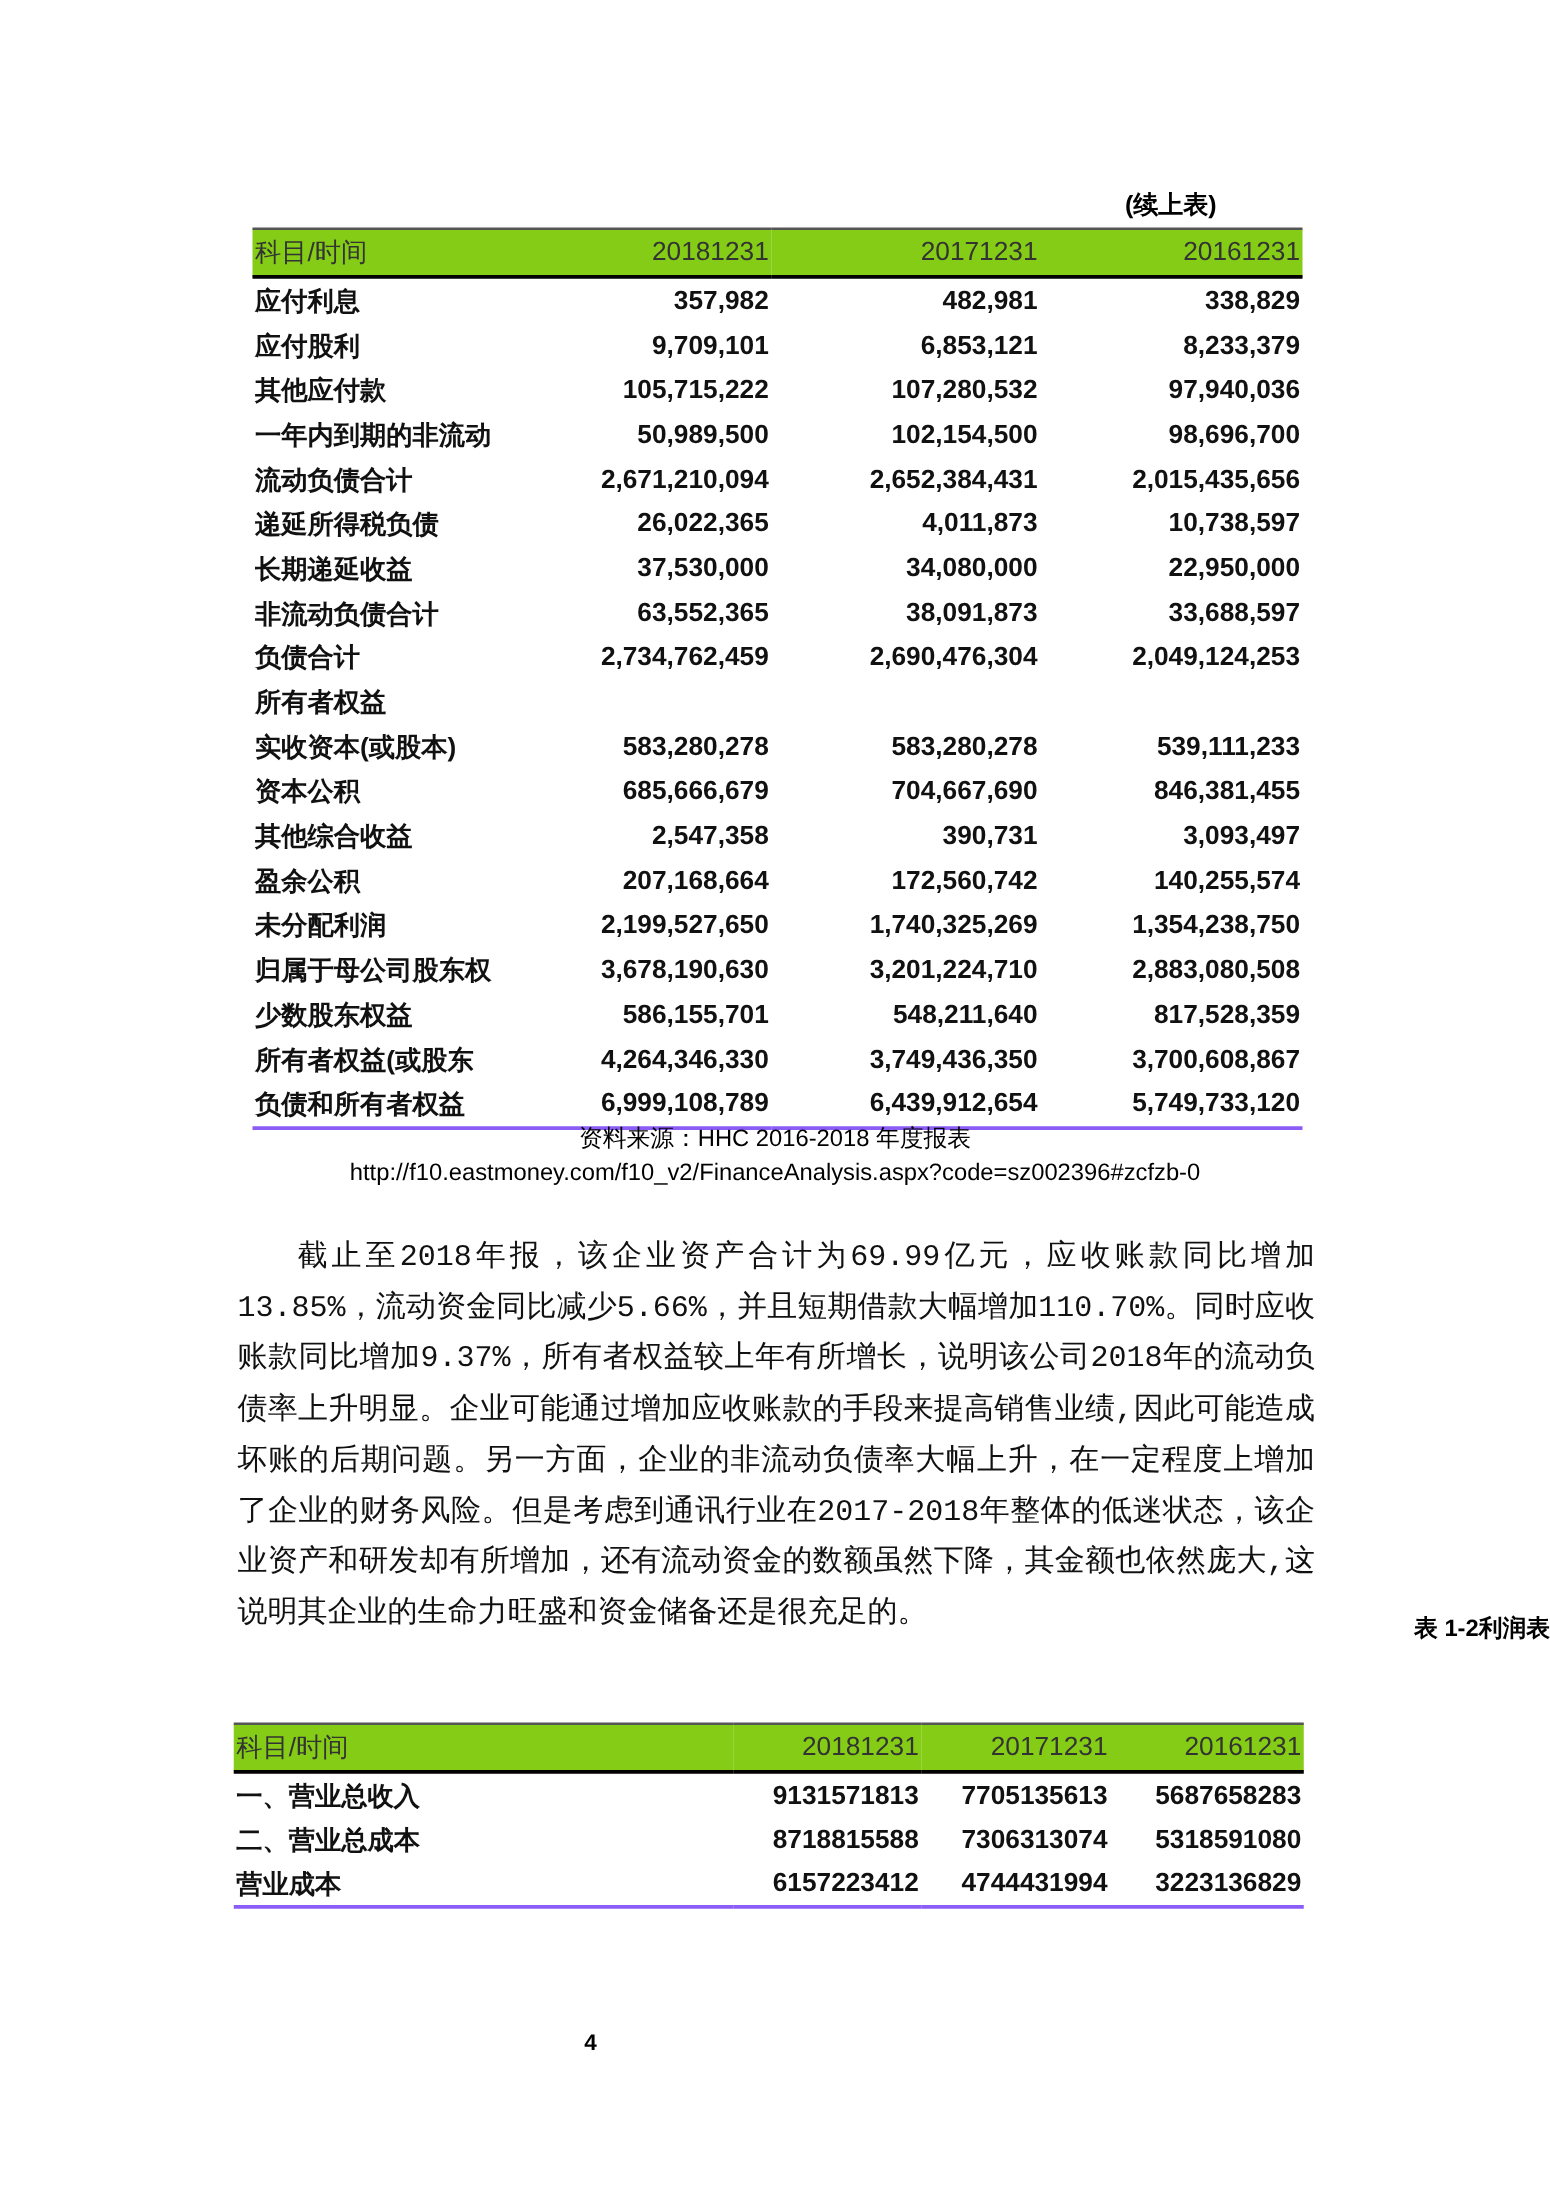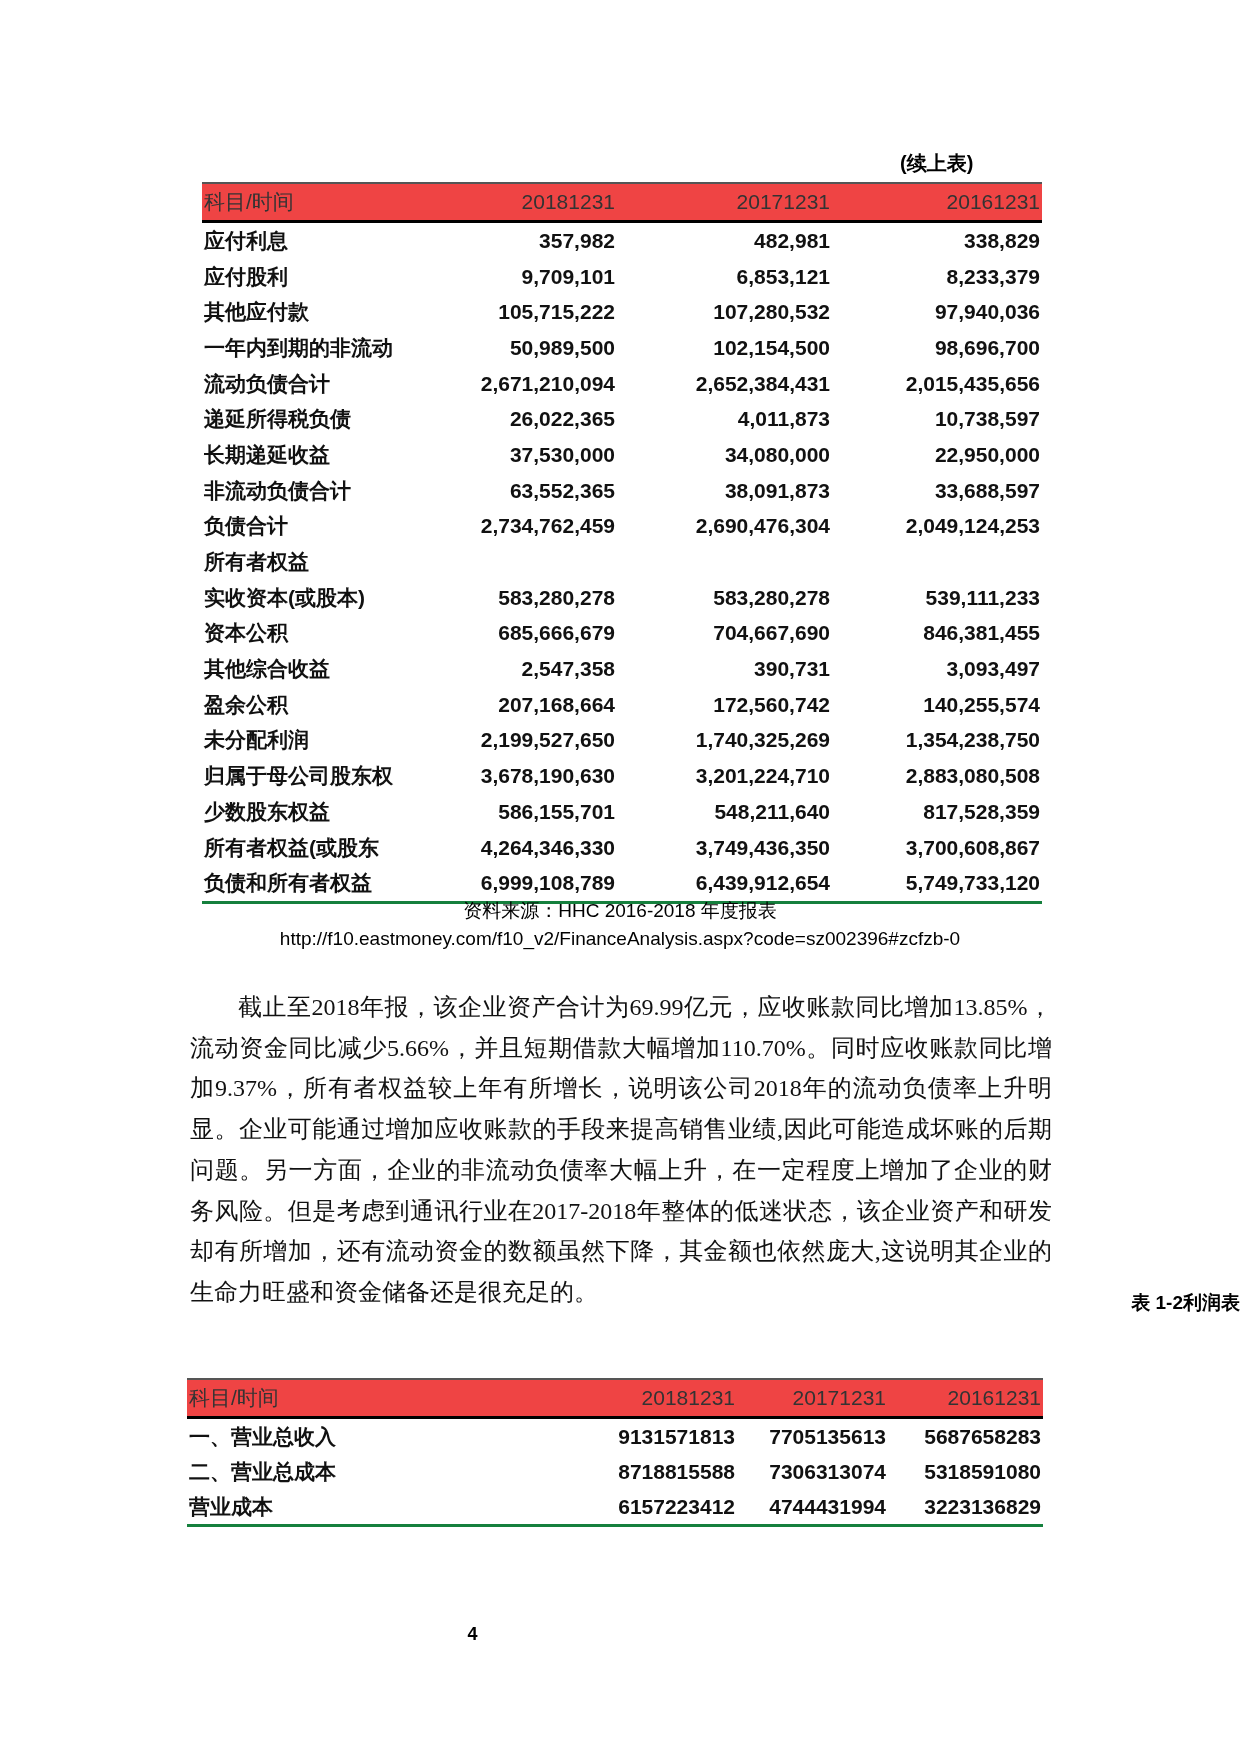"科目/时间" table.fin thead tr { background: #ef4444 -> #84cc16 }
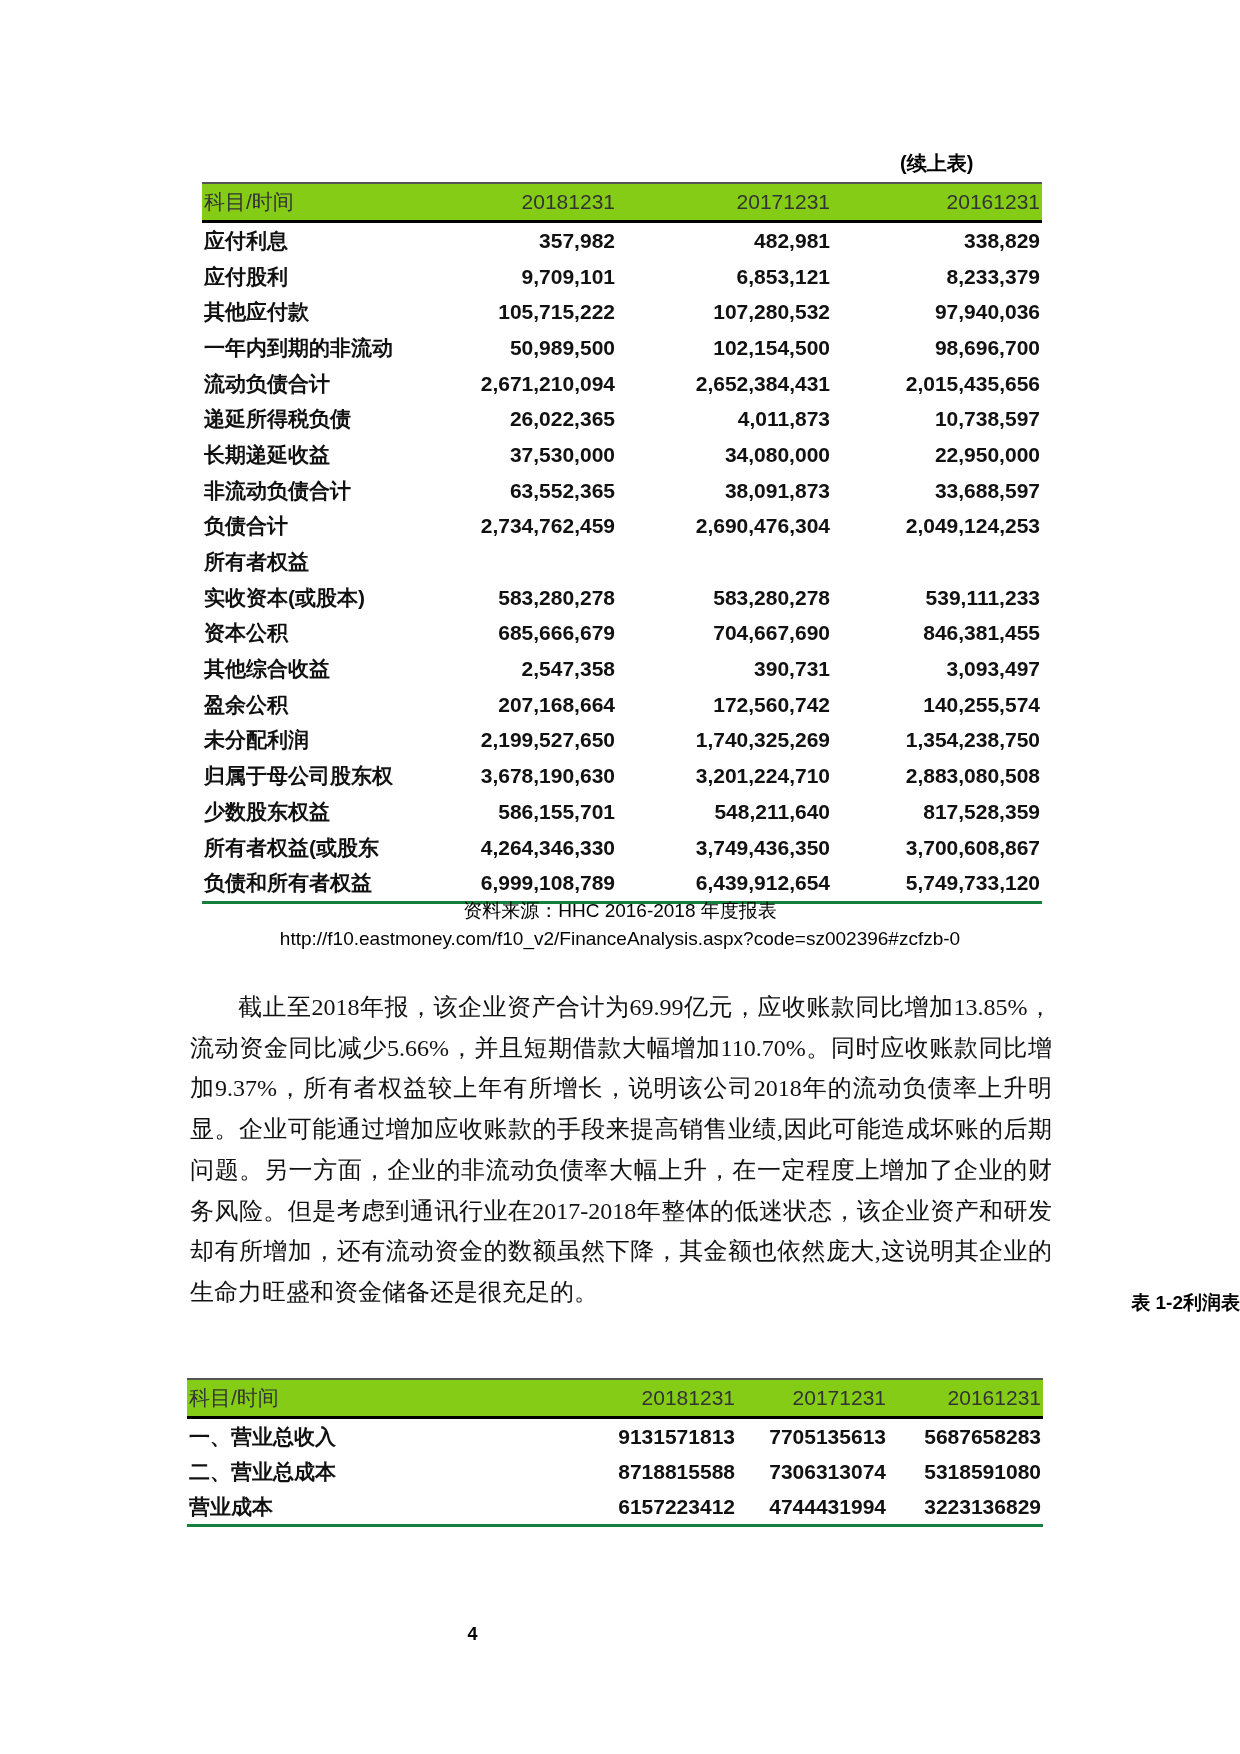"负债和所有者权益" table.fin tbody tr:last-child td { border-bottom: 3px solid #15803d -> 3px solid #8b5cf6 }
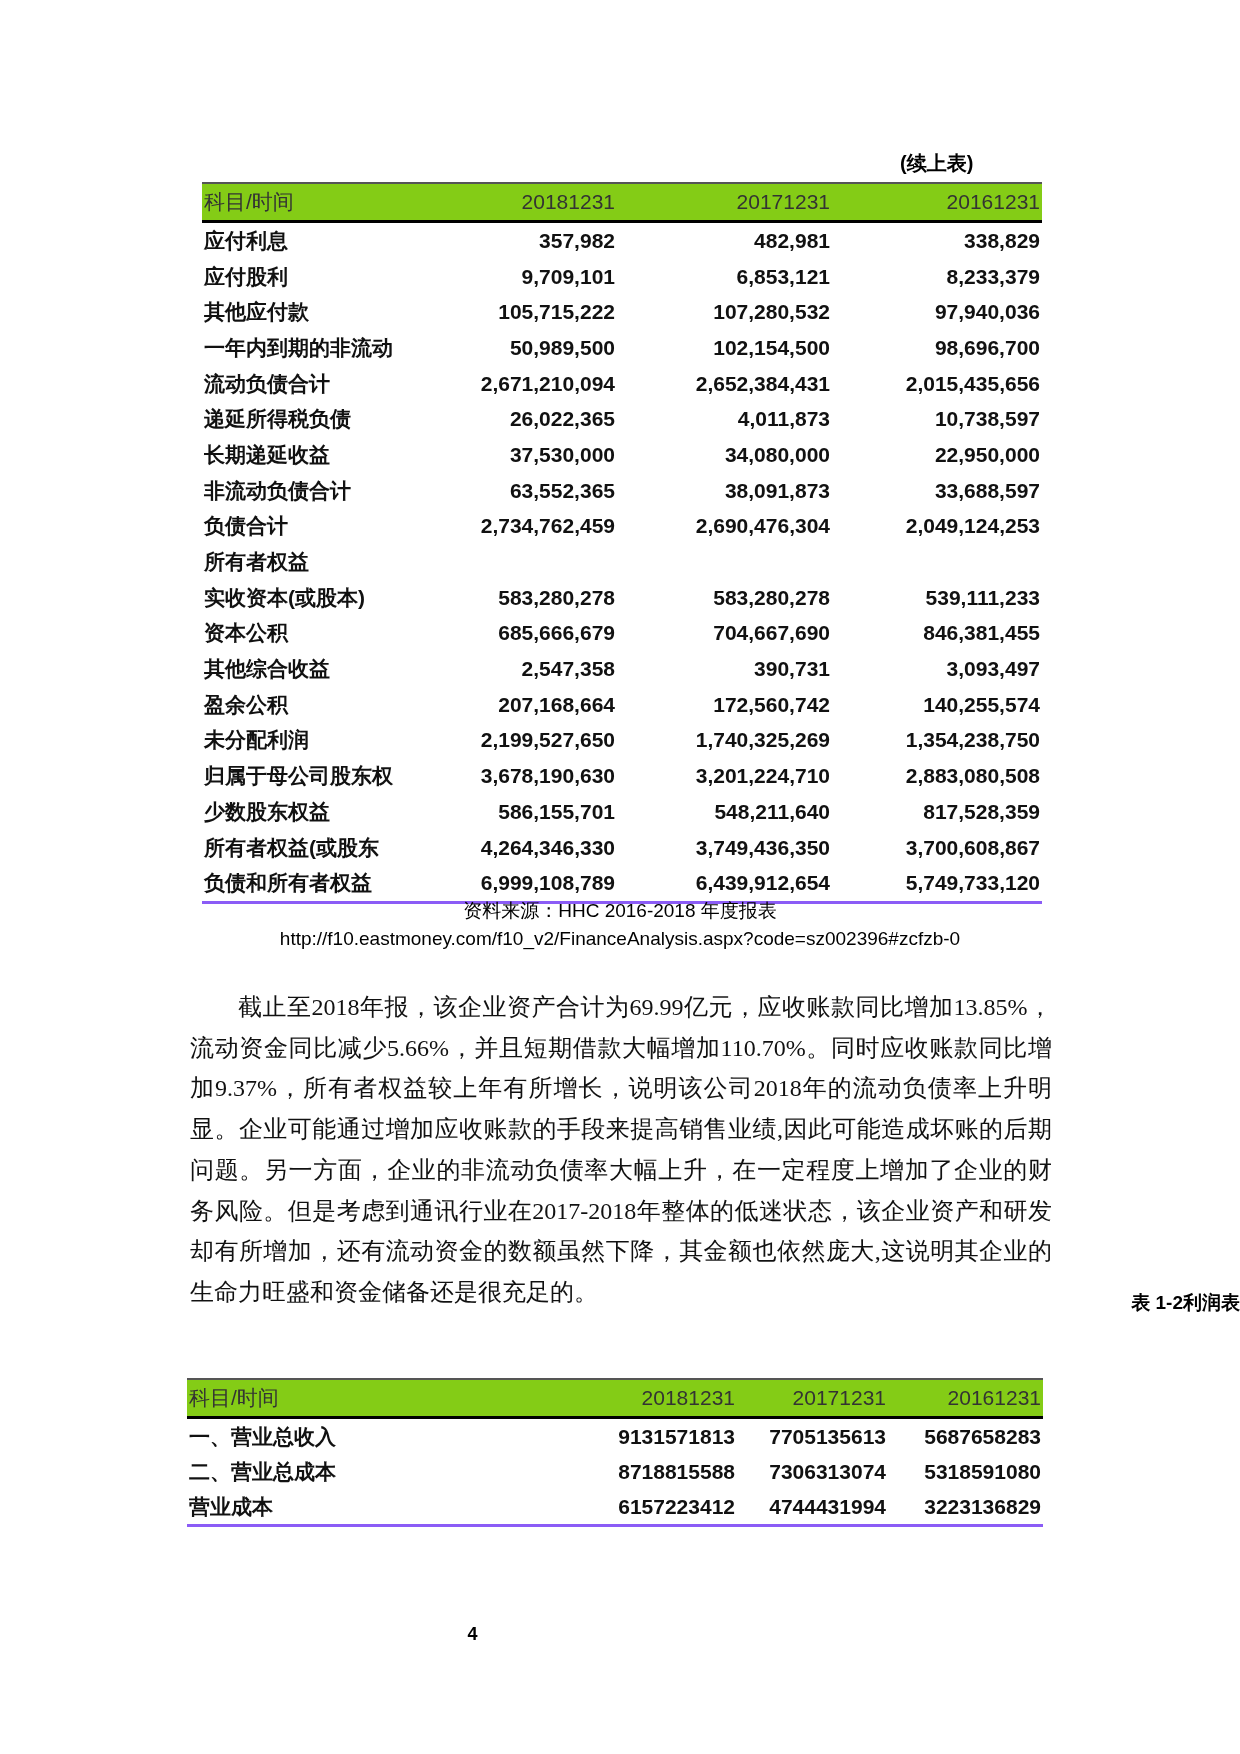"截止至2018年报，该企业资产合计为69.99亿元，应收账款同比增加13.85%" .para { font-family: Liberation Serif, serif -> Liberation Mono, monospace }
